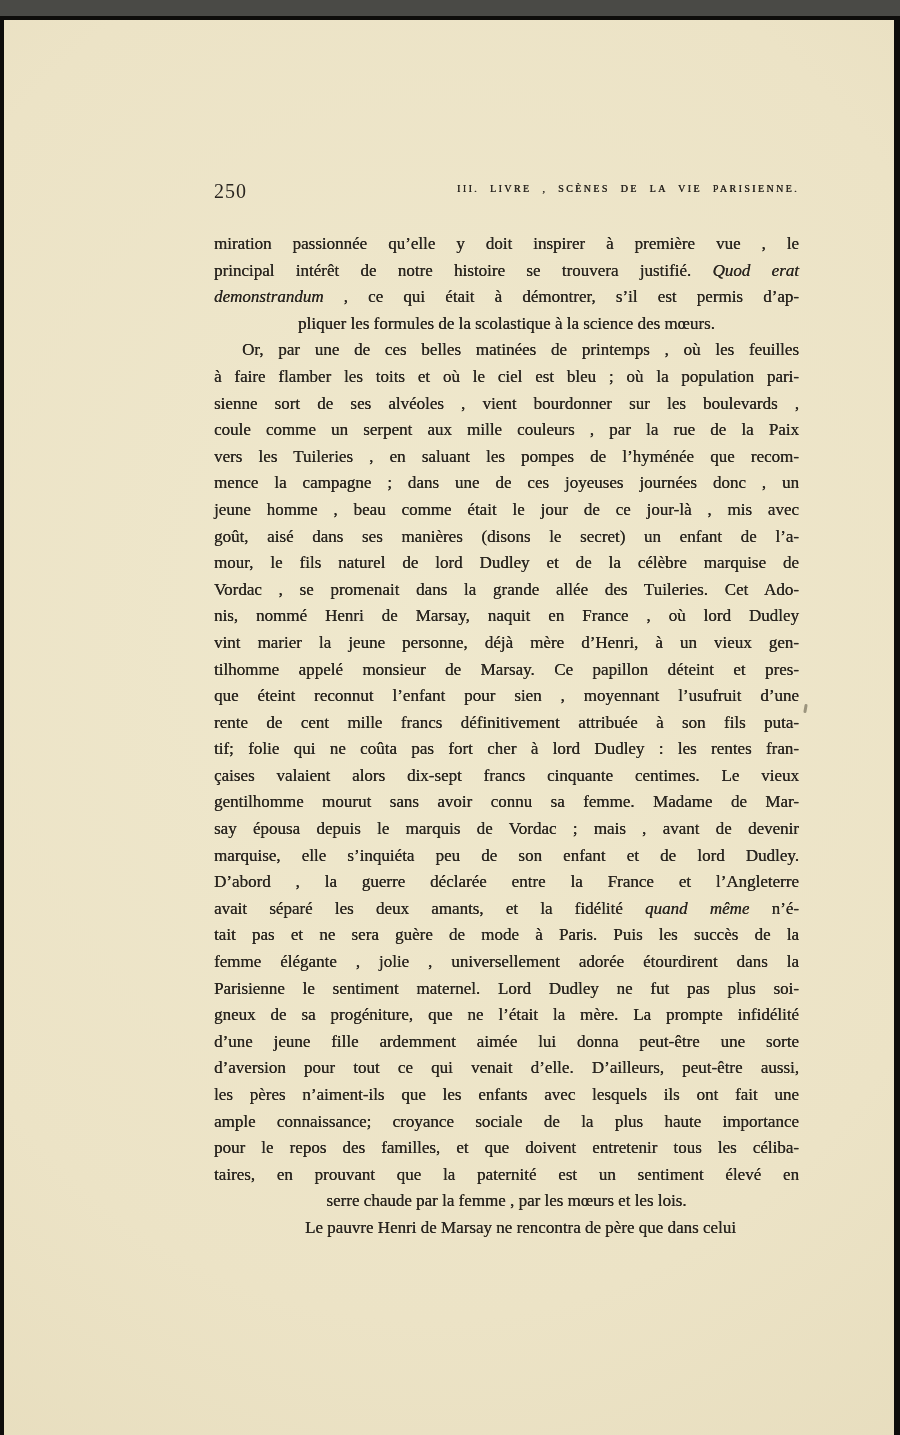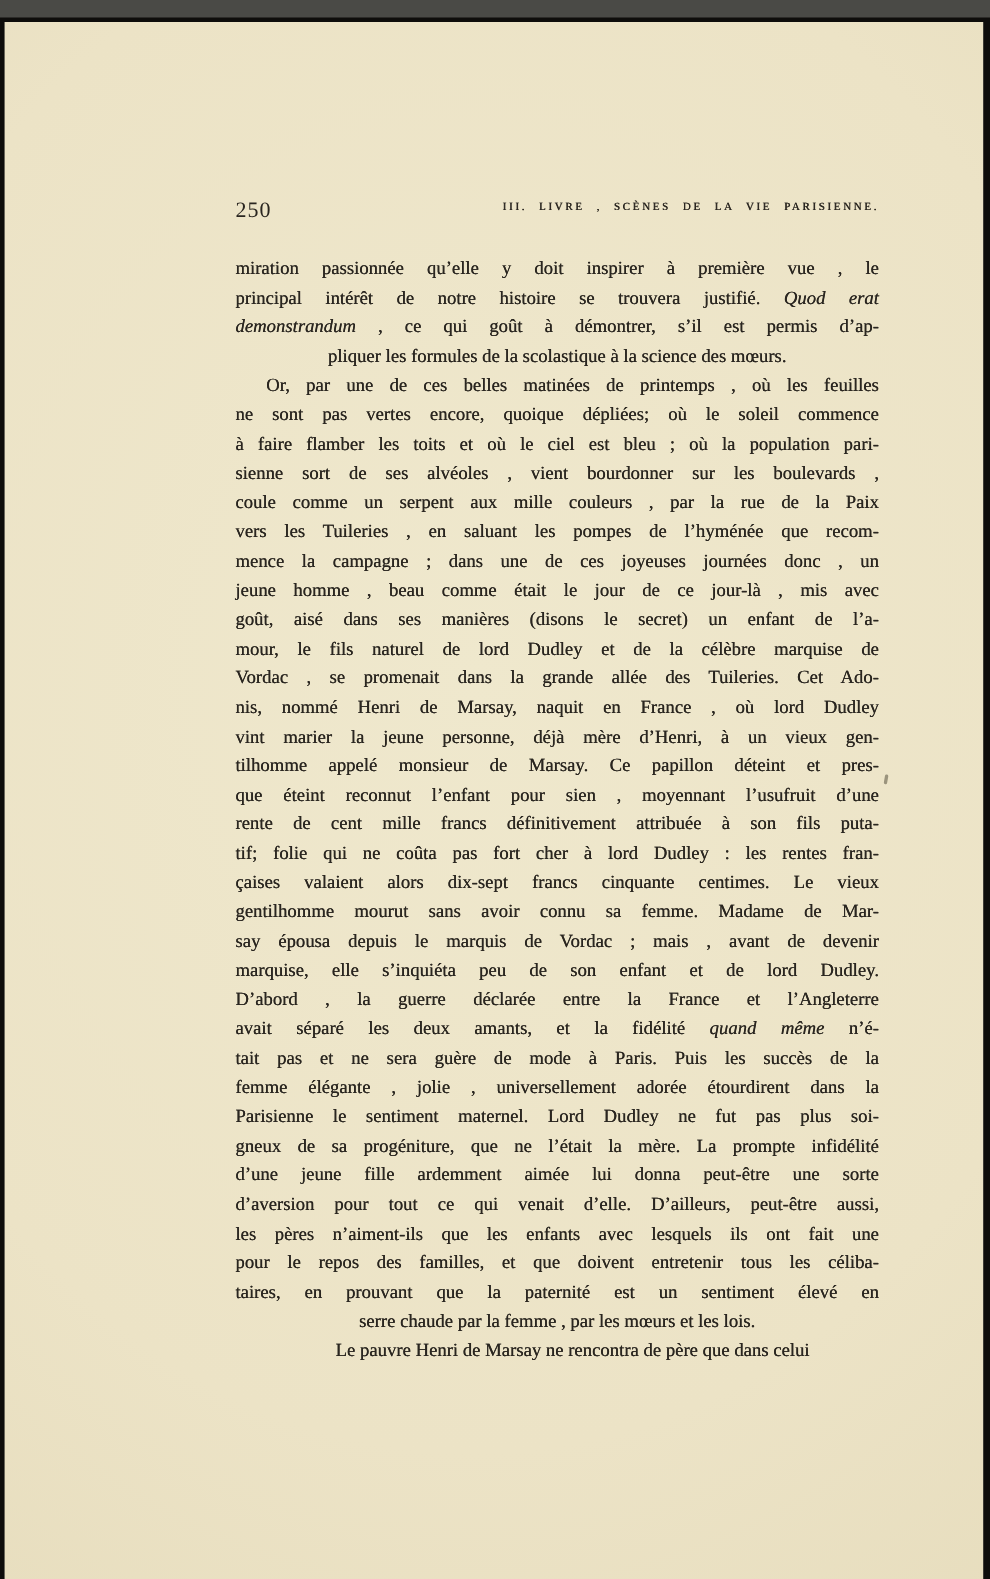", ce qui goût à" span { text: goût -> était }
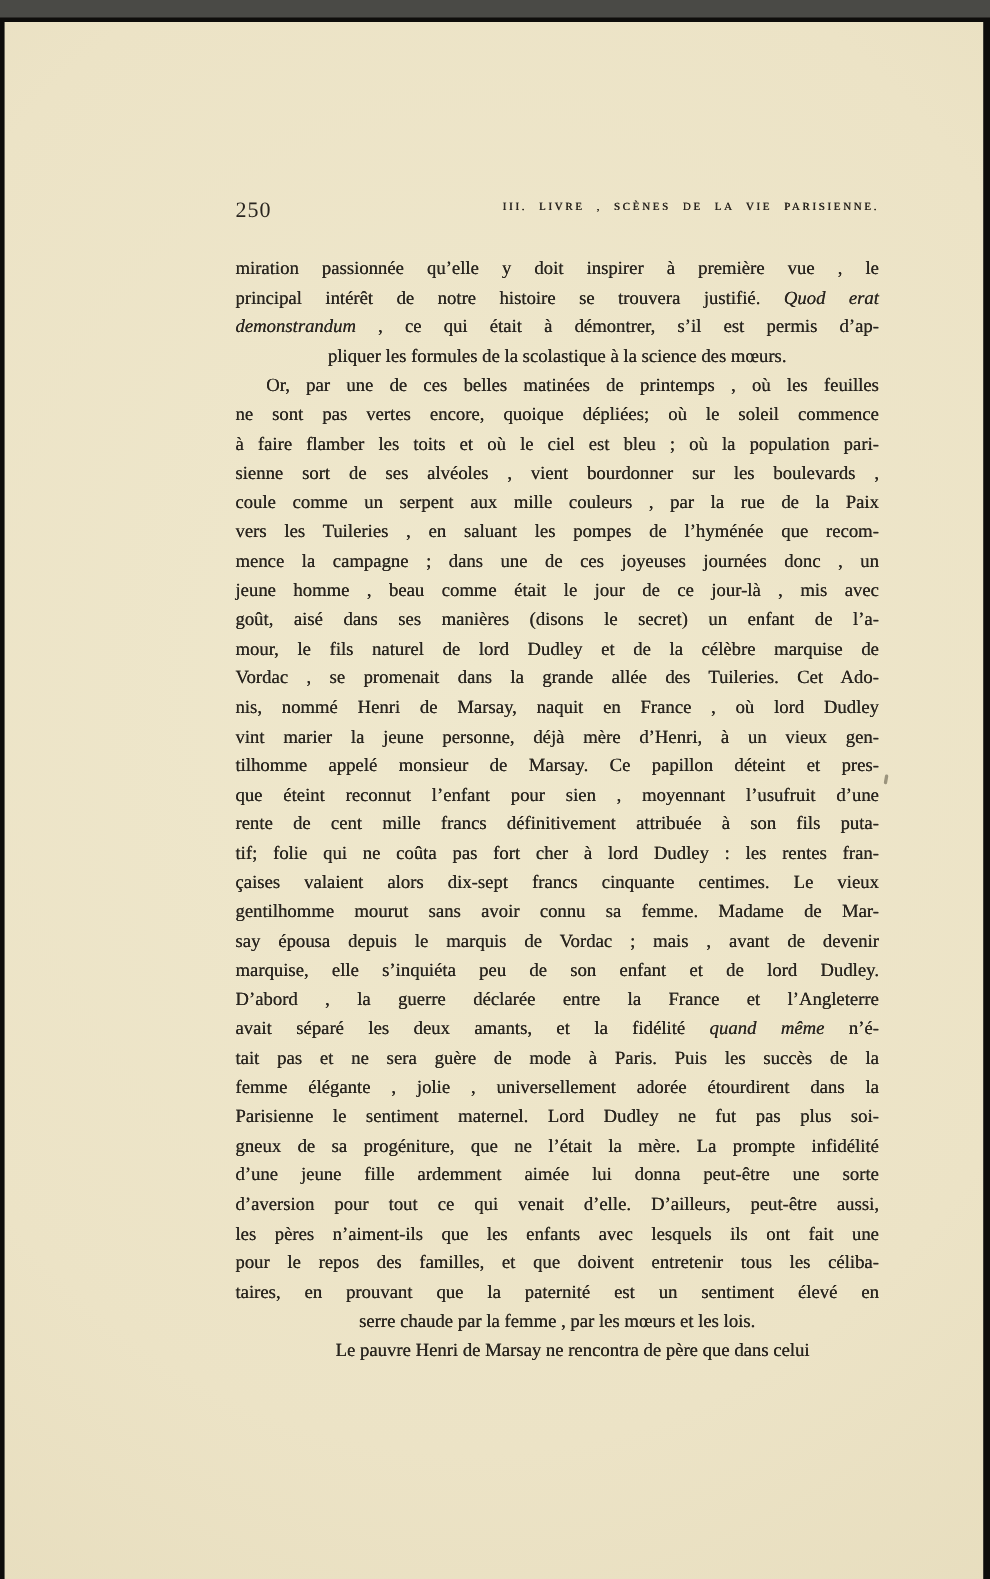"ne sont pas vertes encore," div.line { html: <div><span>ne sont pas vertes encore, quoique dépliées; où le soleil commence</span></div> -> none }
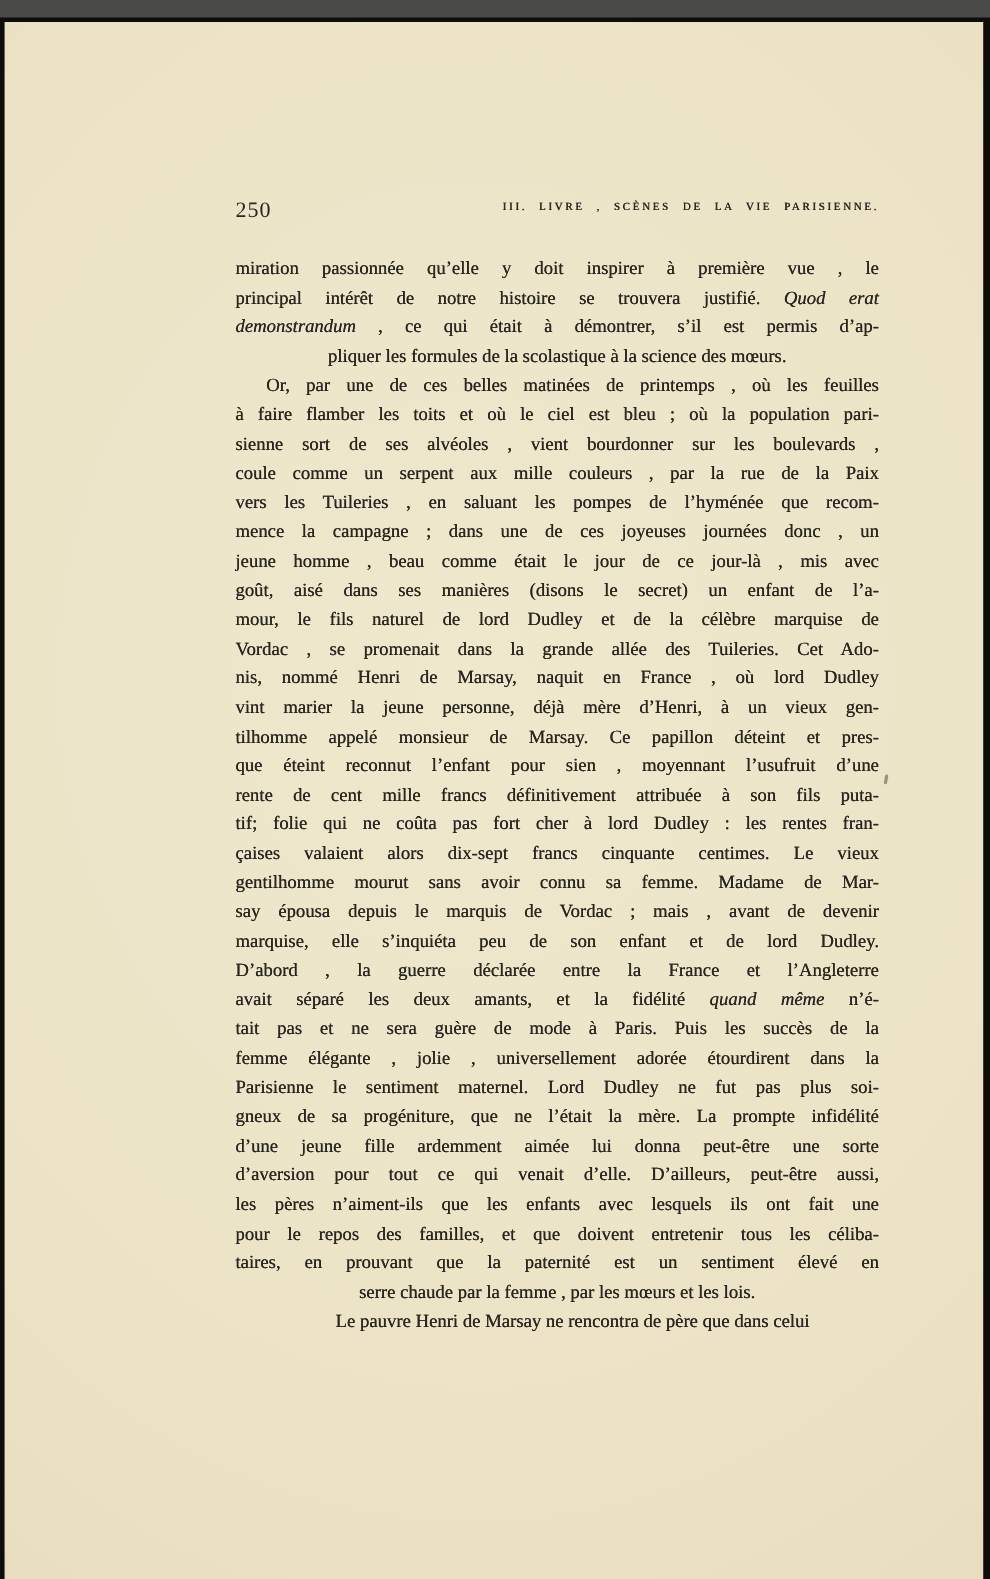"ample connaissance; croyance sociale de" div.line { html: none -> <div><span>ample connaissance; croyance sociale de la plus haute importance</span></div> }
